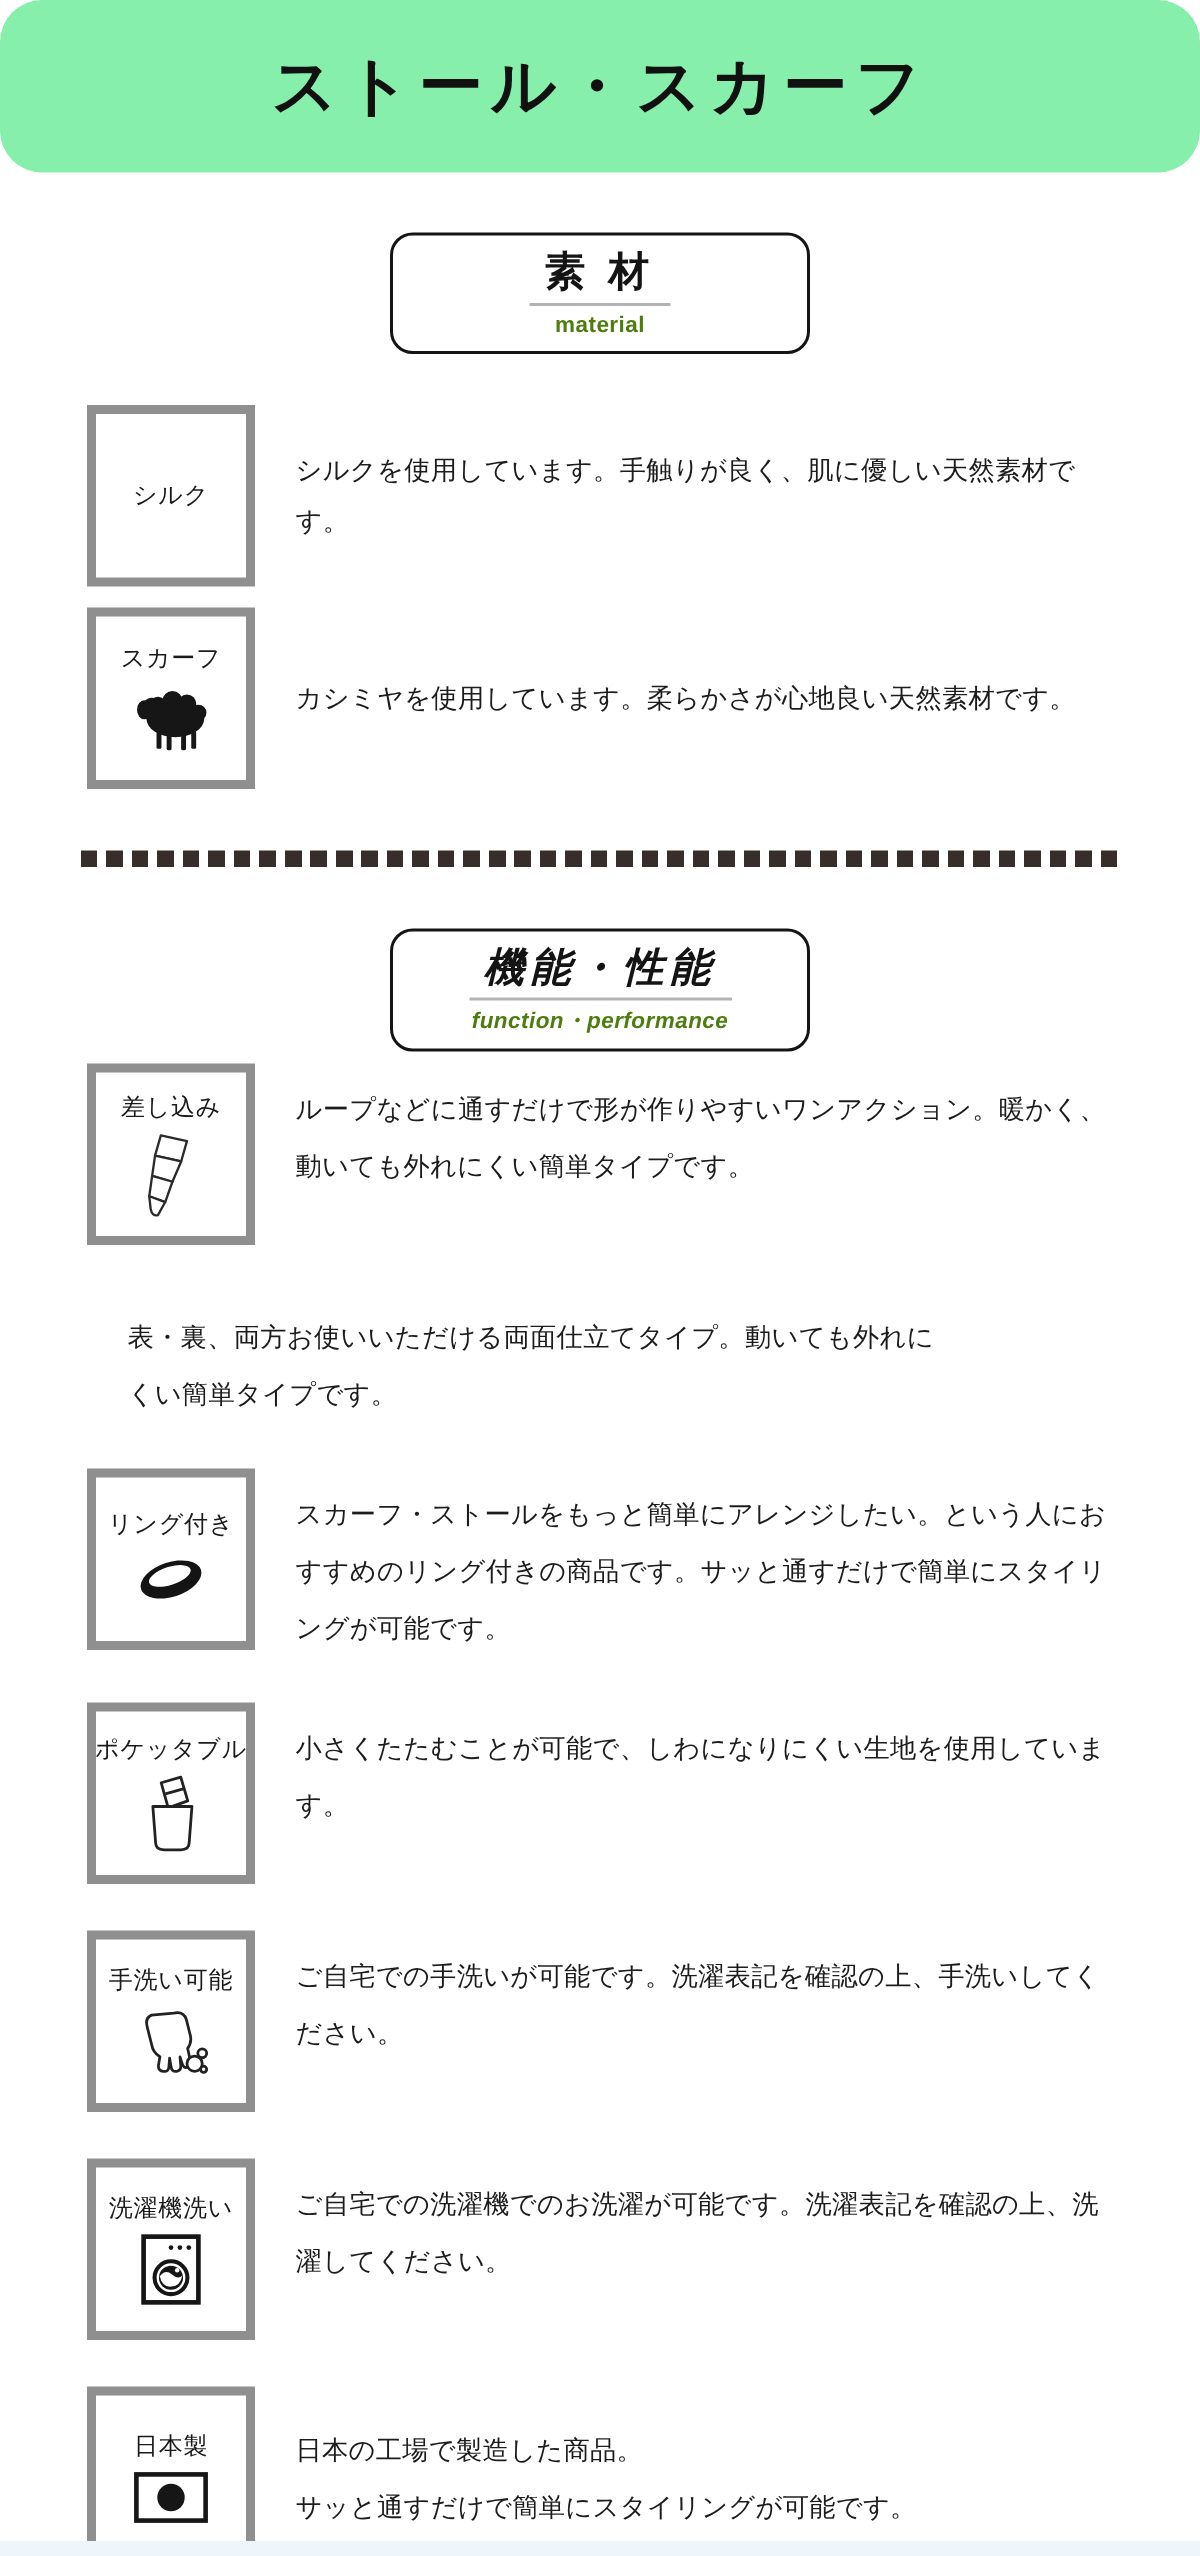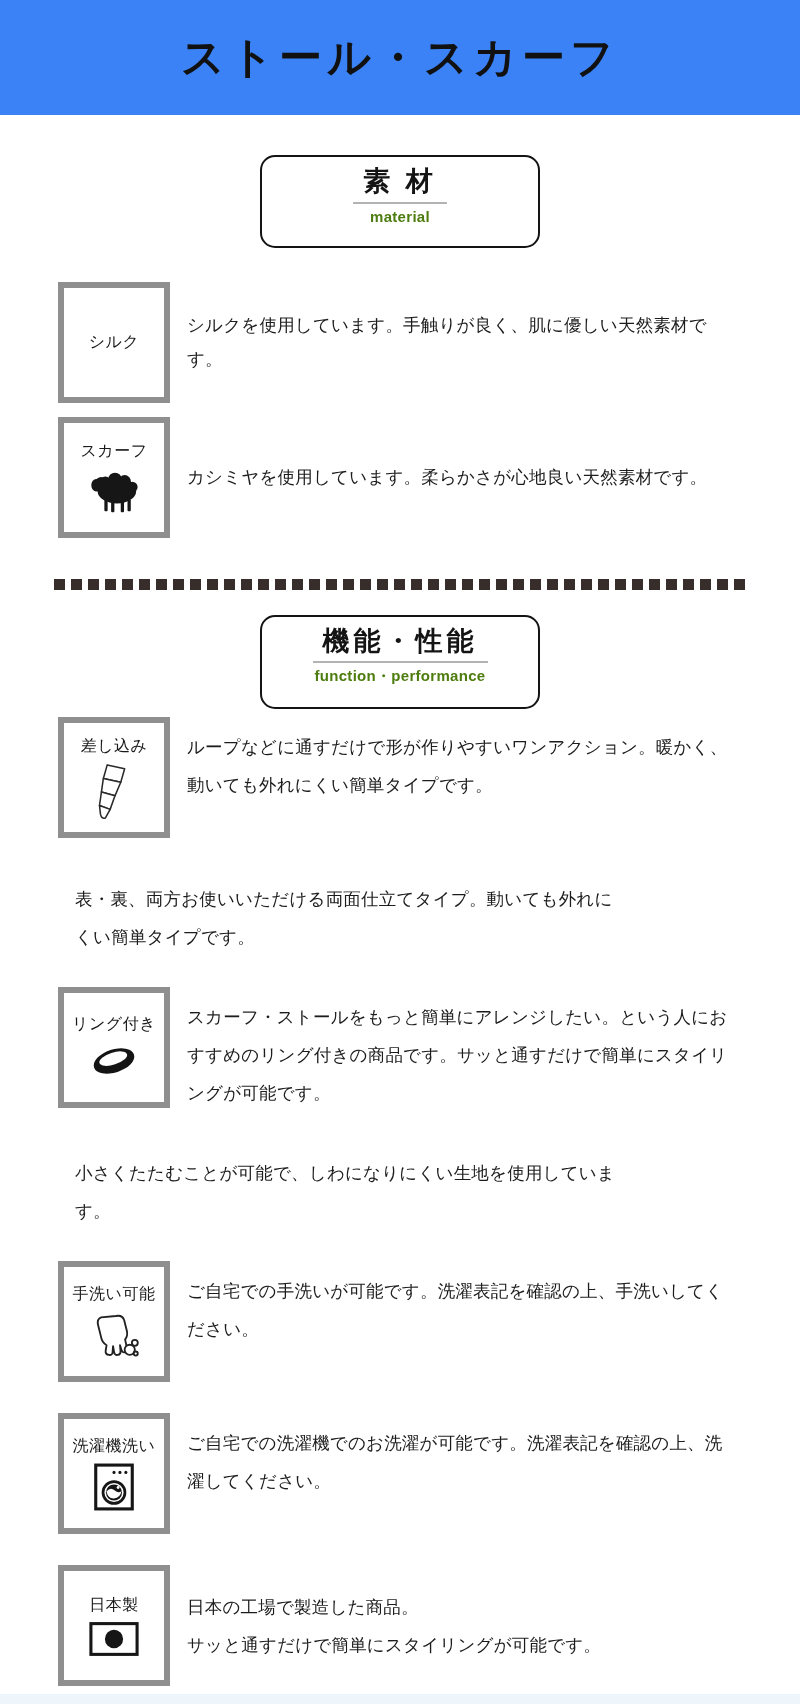"ストール・スカーフ" .header { background: #3b82f6 -> #86efac; border-radius: none -> 28px }
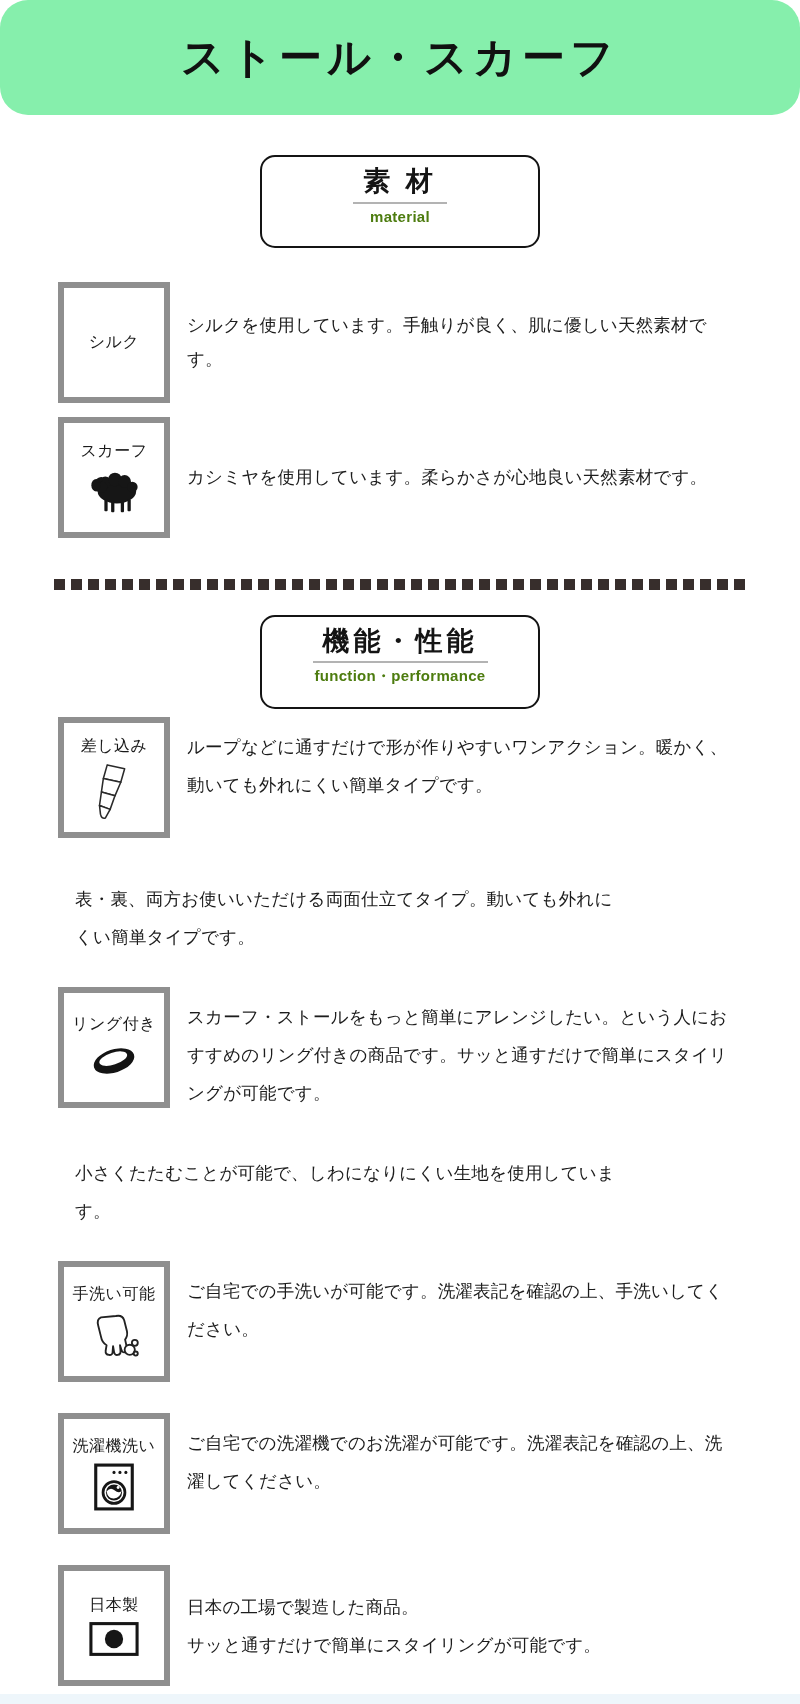"素 材" .shead { padding: 10px 0 21px -> 10px 0 9px }
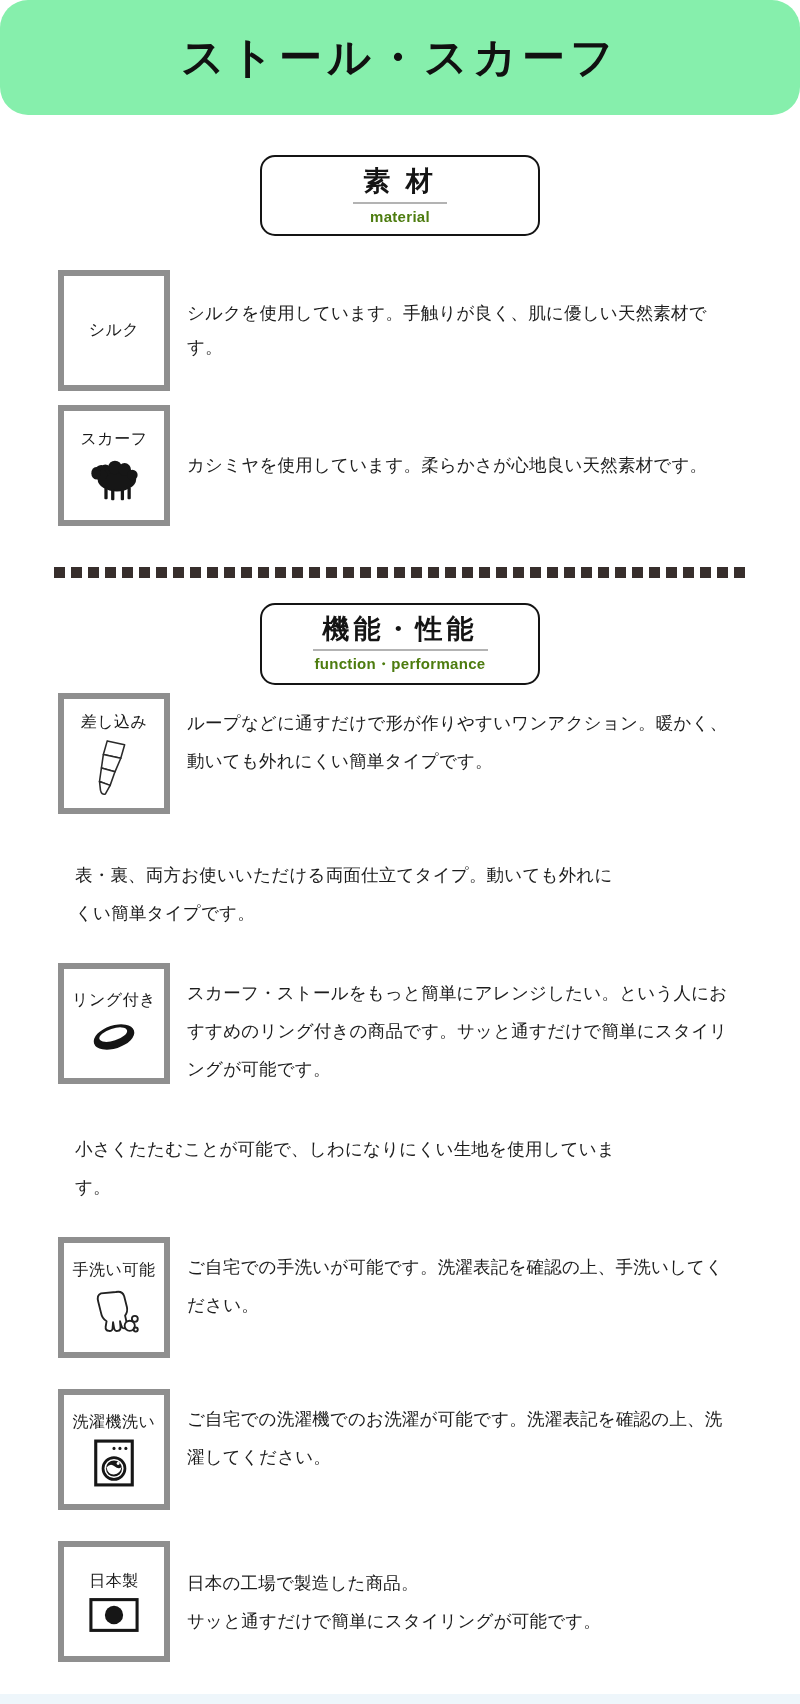"シルクを使用しています。手触りが良く、肌に優しい天然素材です。" .desc { margin-left: 17px -> 27px }
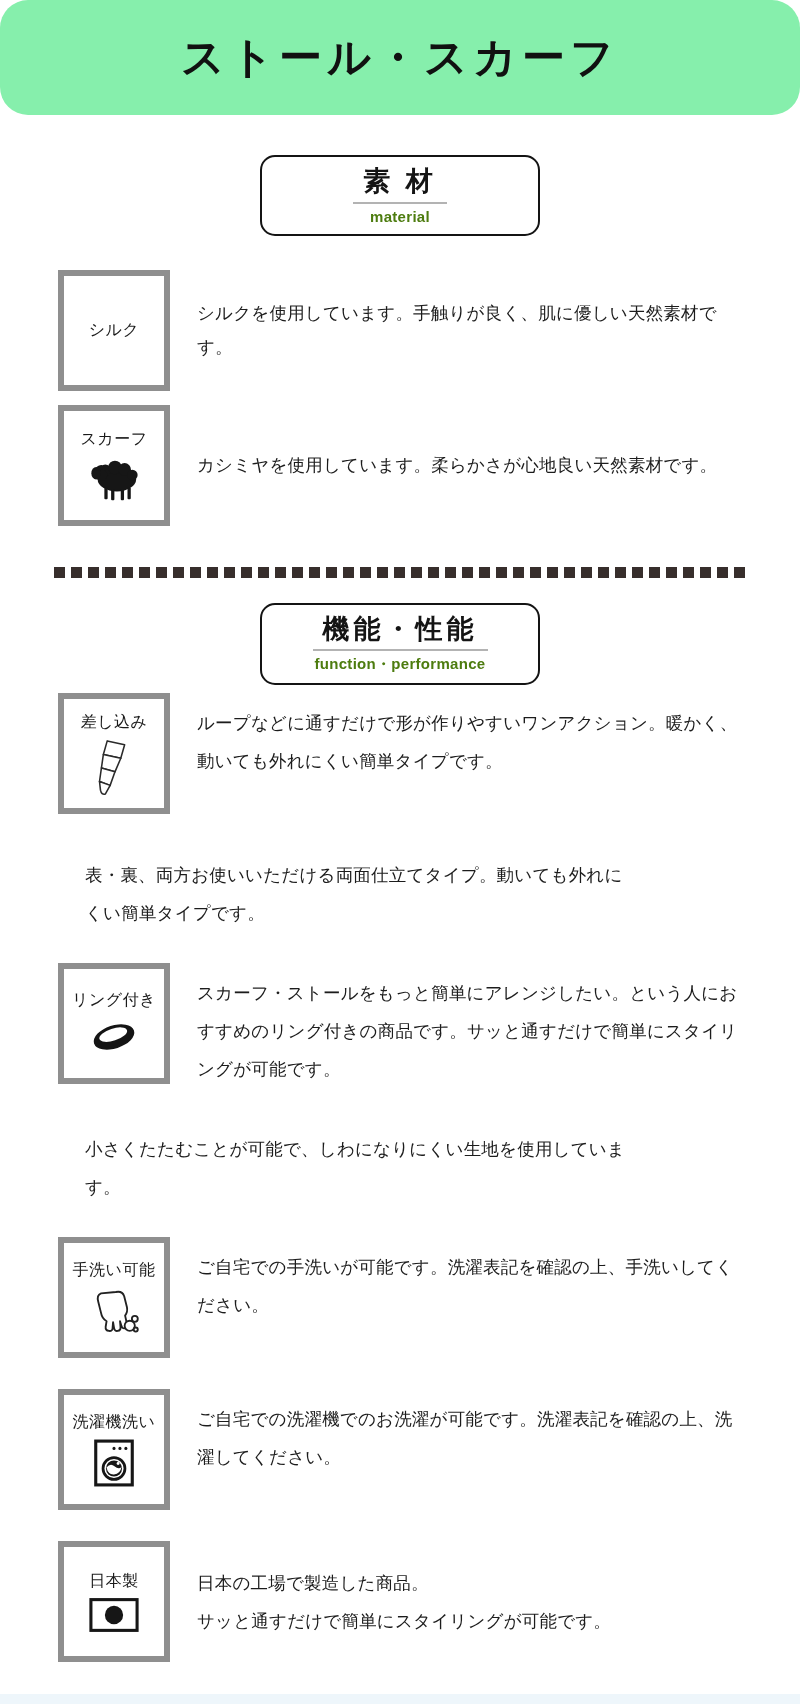"機能・性能" .shead.function { font-style: none -> italic; margin-top: 25px -> 41px }
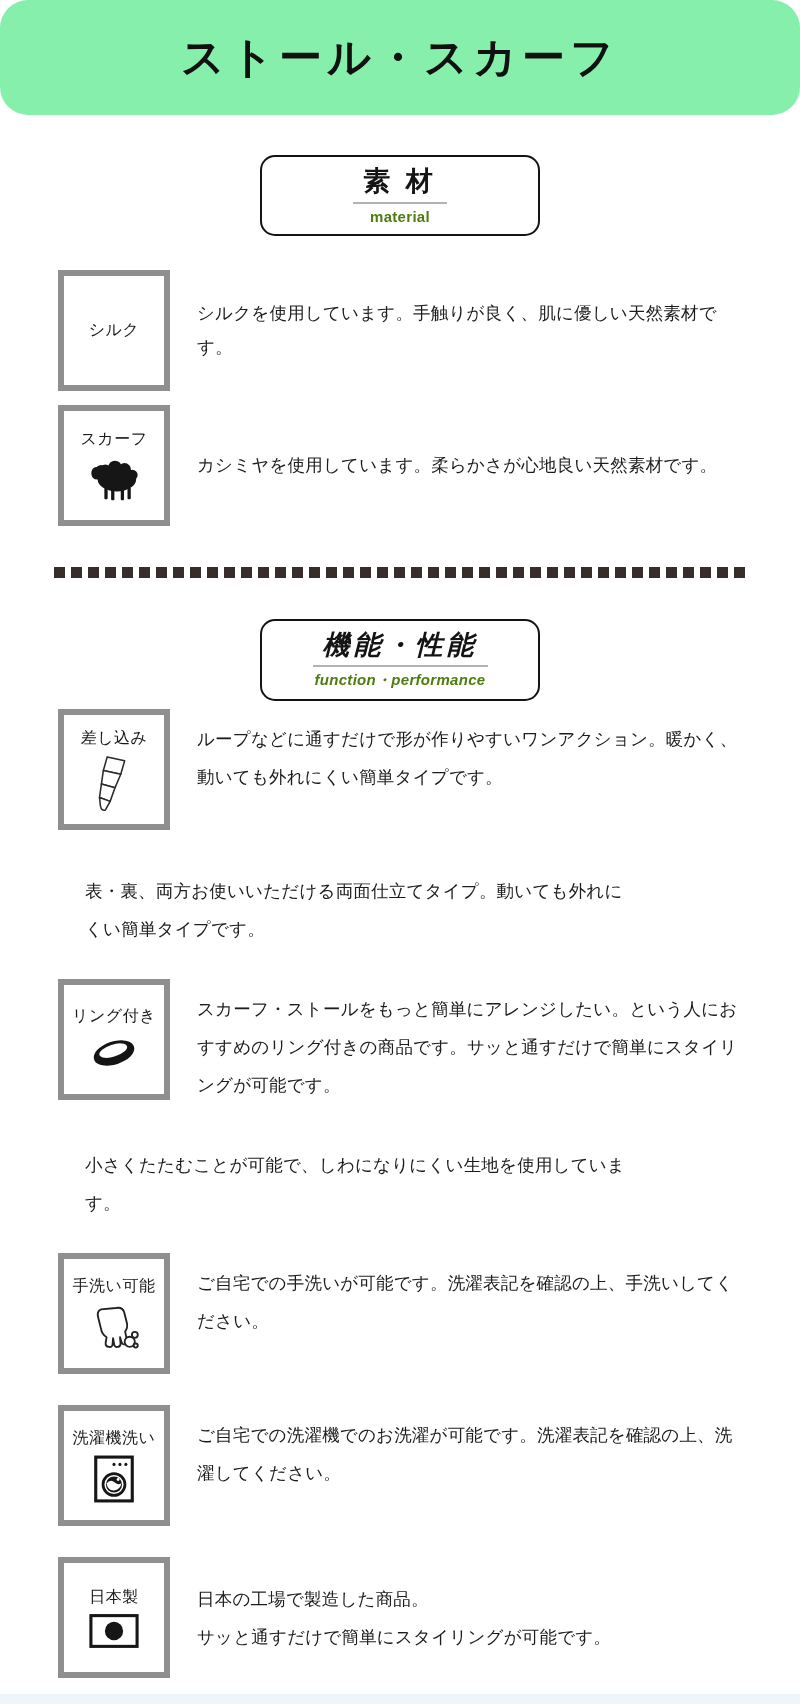"ポケッタブル" div.tile { html: none -> <div> <span>ポケッタブル</span> <span> <svg> <g> <path></path> <path></path> <path></path> </g> </svg> </span> </div> }
